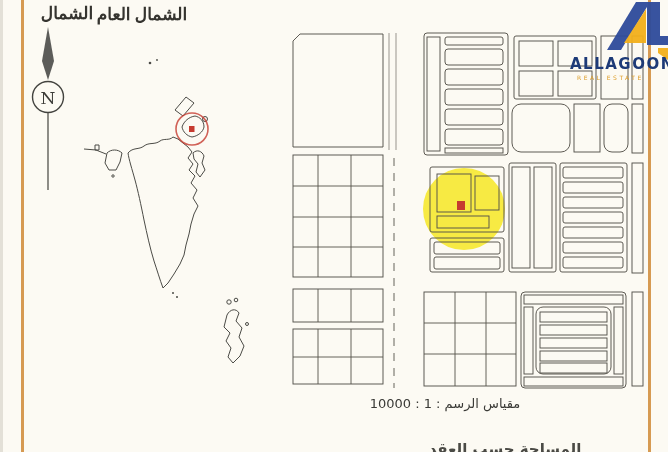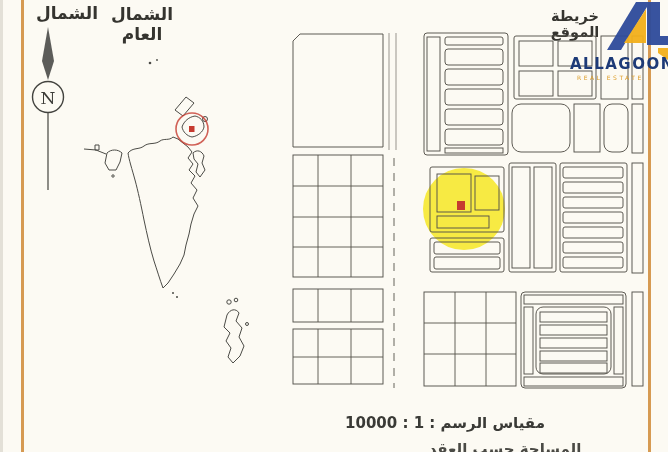"الشمال" .title { font-family: none -> Liberation Serif, serif }
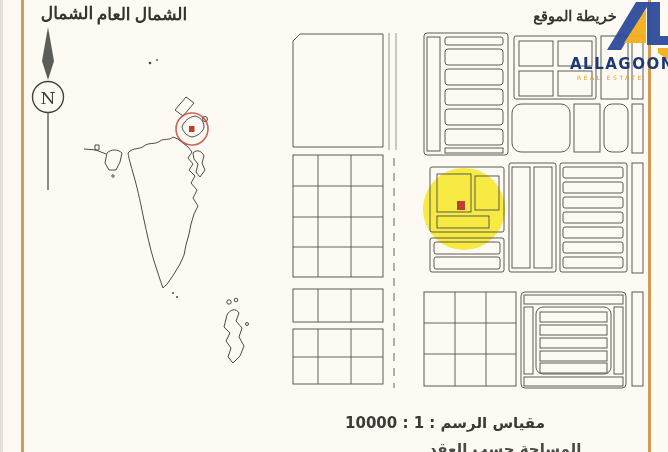"خريطة الموقع" div.title { html: <div>خريطة الموقع</div> -> none }
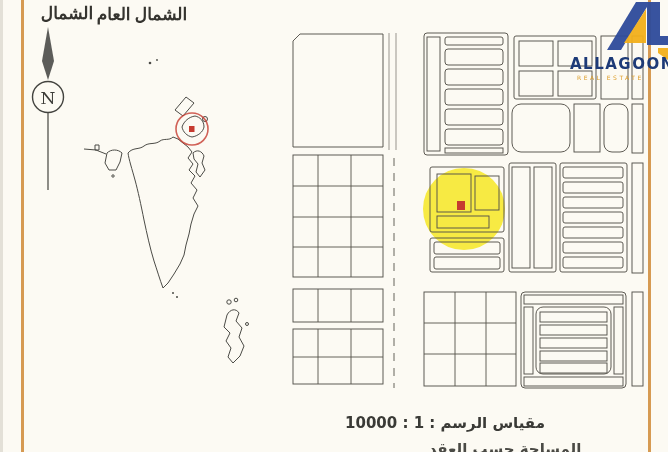"مقياس الرسم : 1 :" .scale { font-size: 15px -> 13px; font-weight: bold -> normal; margin-top: 18px -> none }
